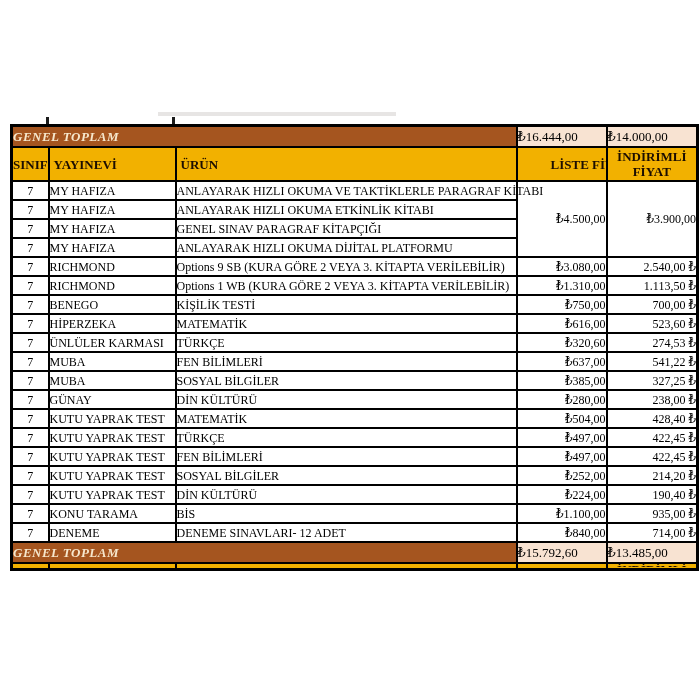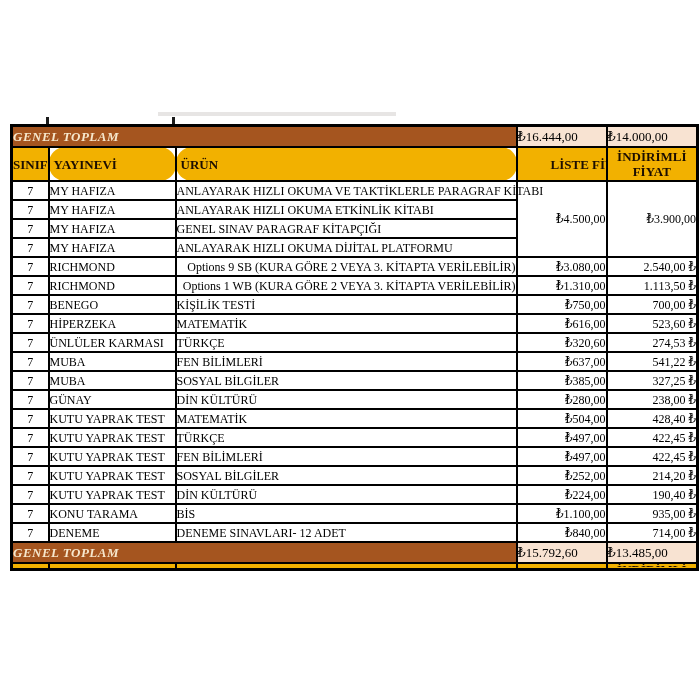"YAYINEVİ" .row-header th.hl { border-radius: 16px -> none }
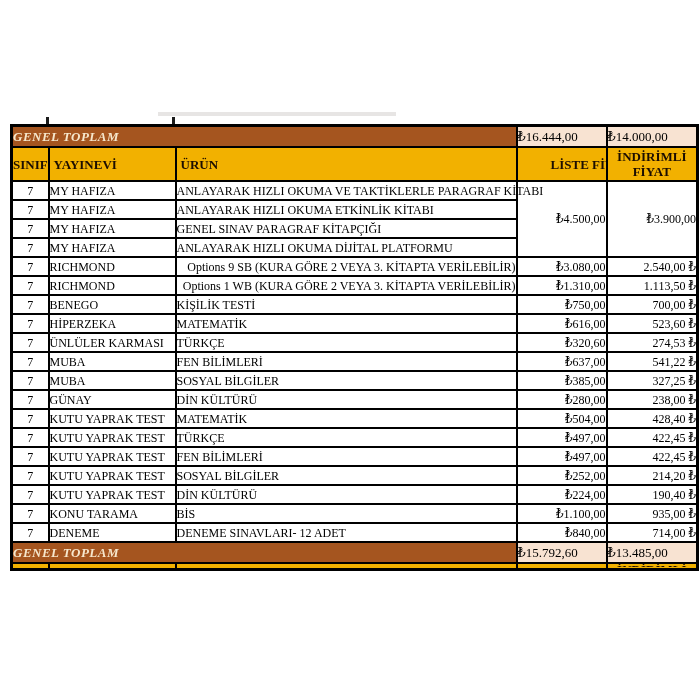"ANLAYARAK HIZLI OKUMA VE TAKTİKLERLE" tbody td.ovf { text-align: right -> none }
